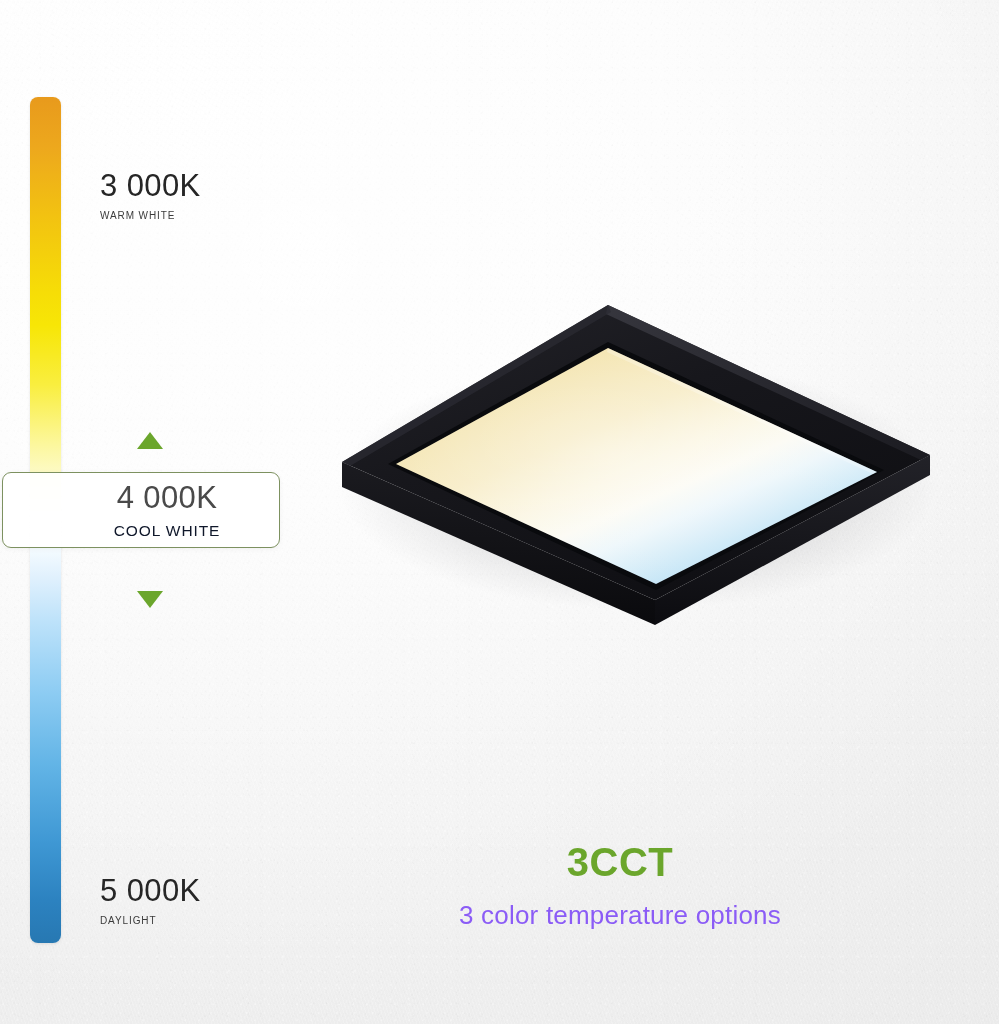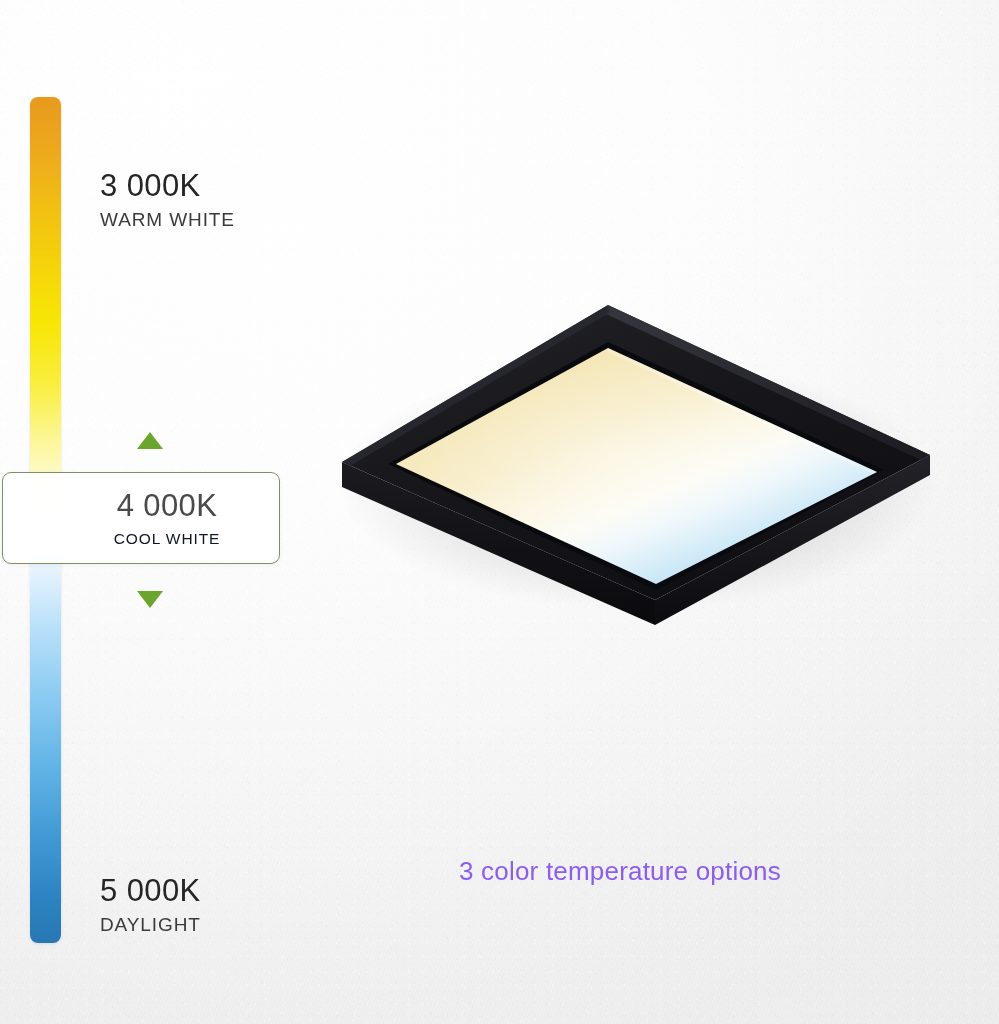"WARM WHITE" .scale-label .mode { font-size: 19px -> 10px }
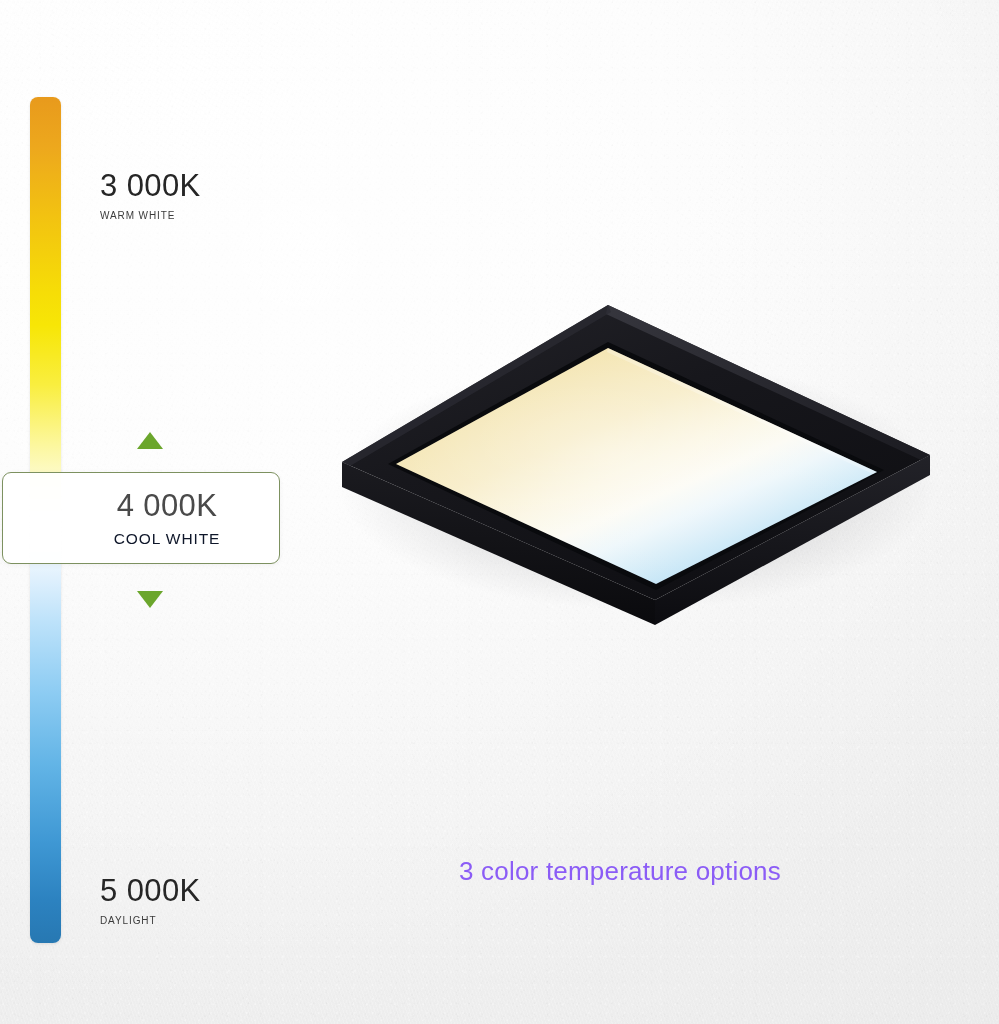"4 000K" .callout-box { height: 92px -> 76px }
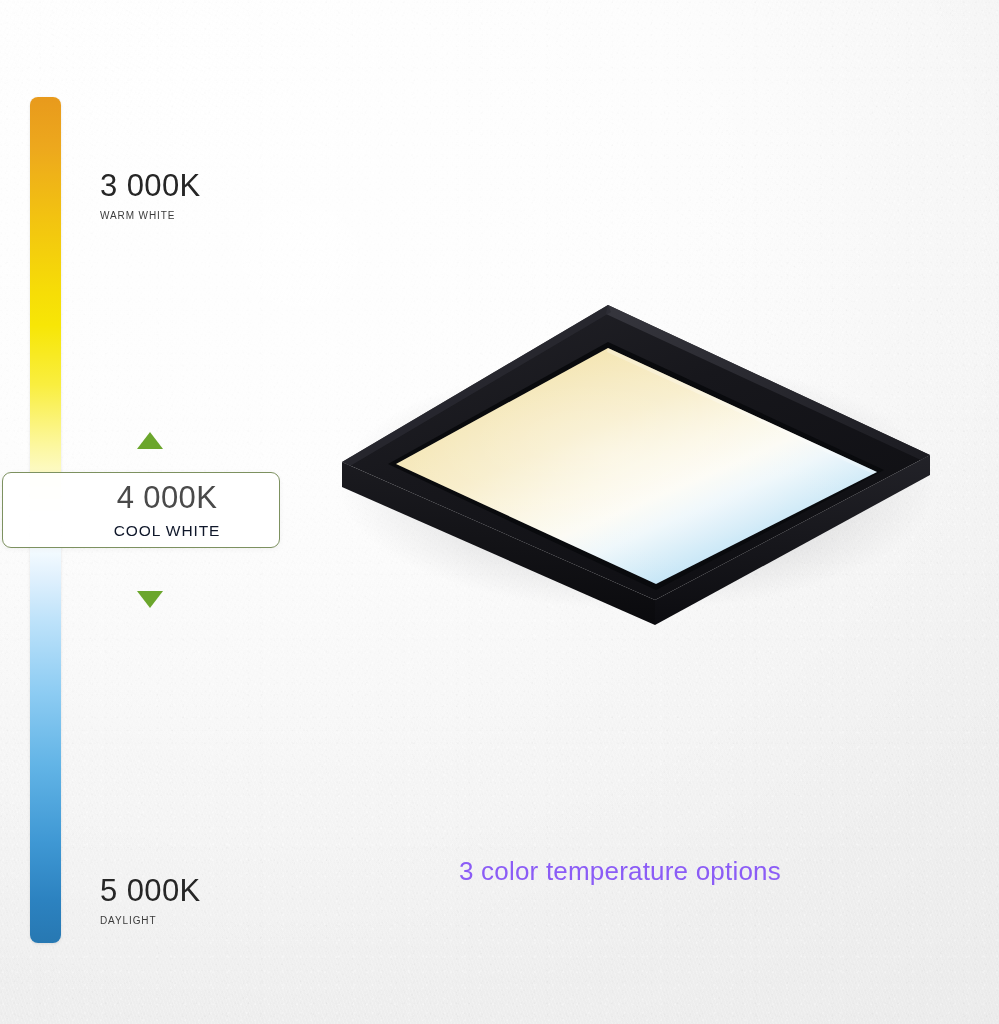"3CCT" div.headline { html: none -> <div>3CCT</div> }
